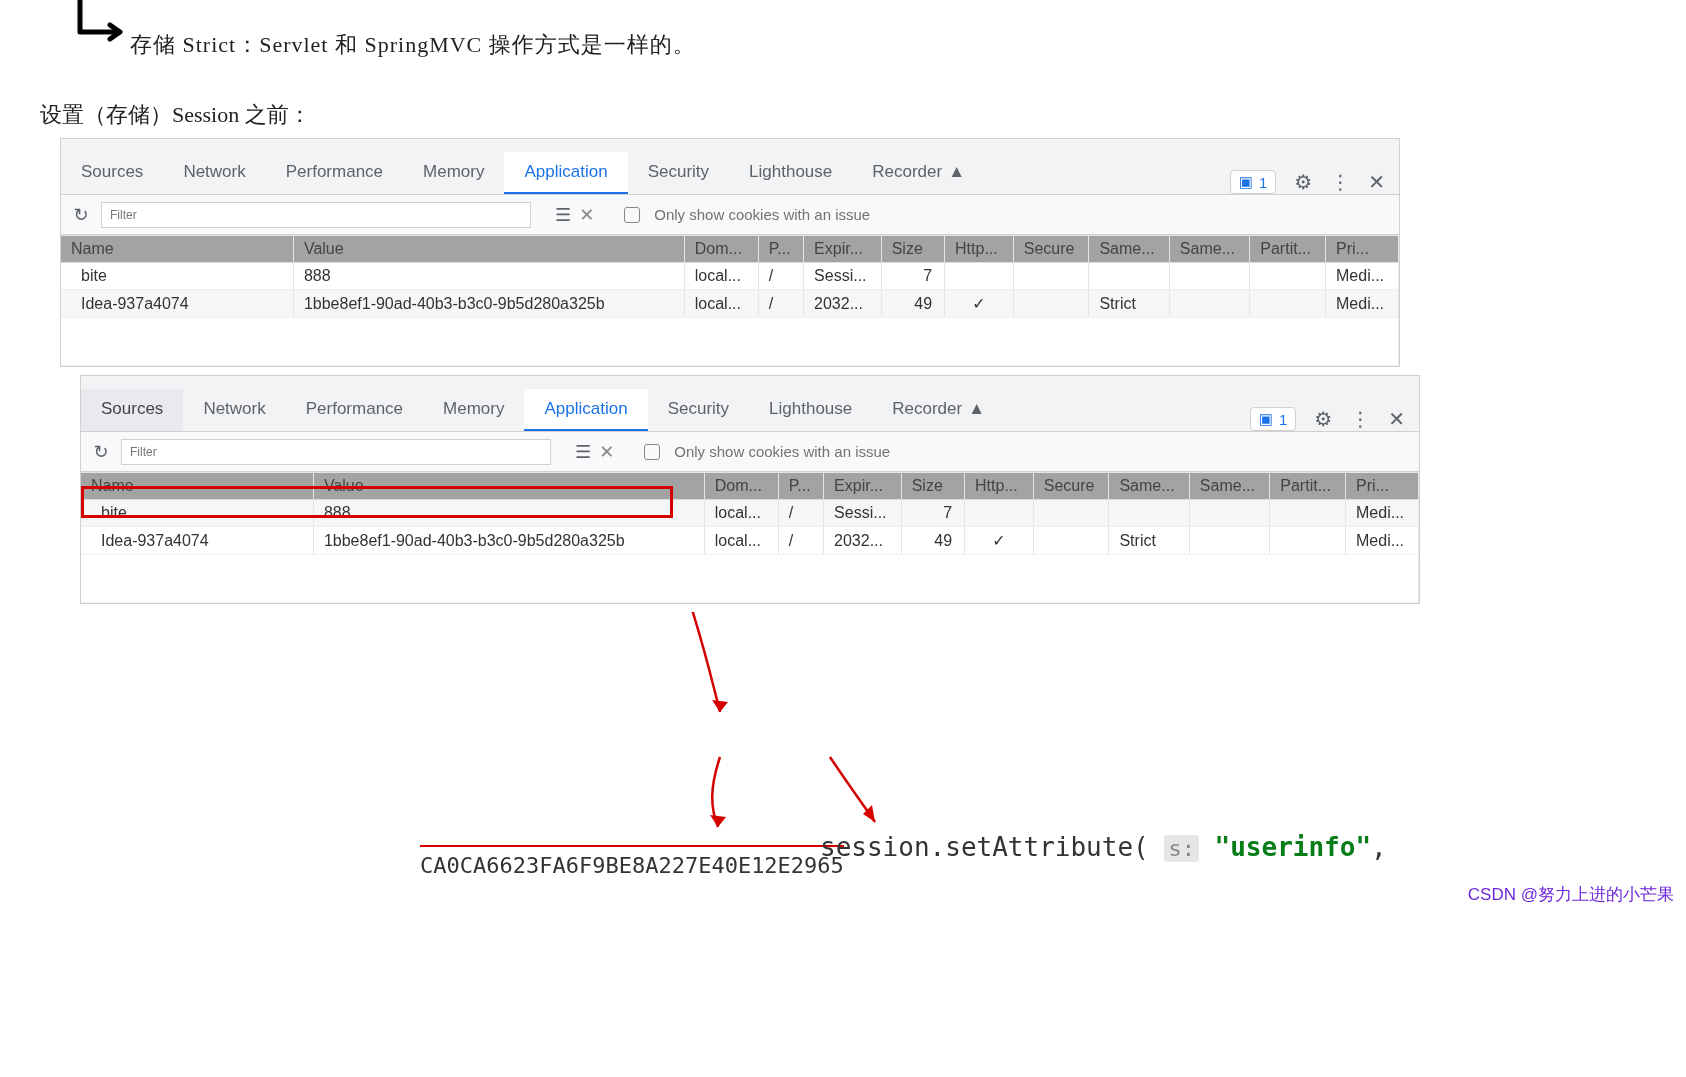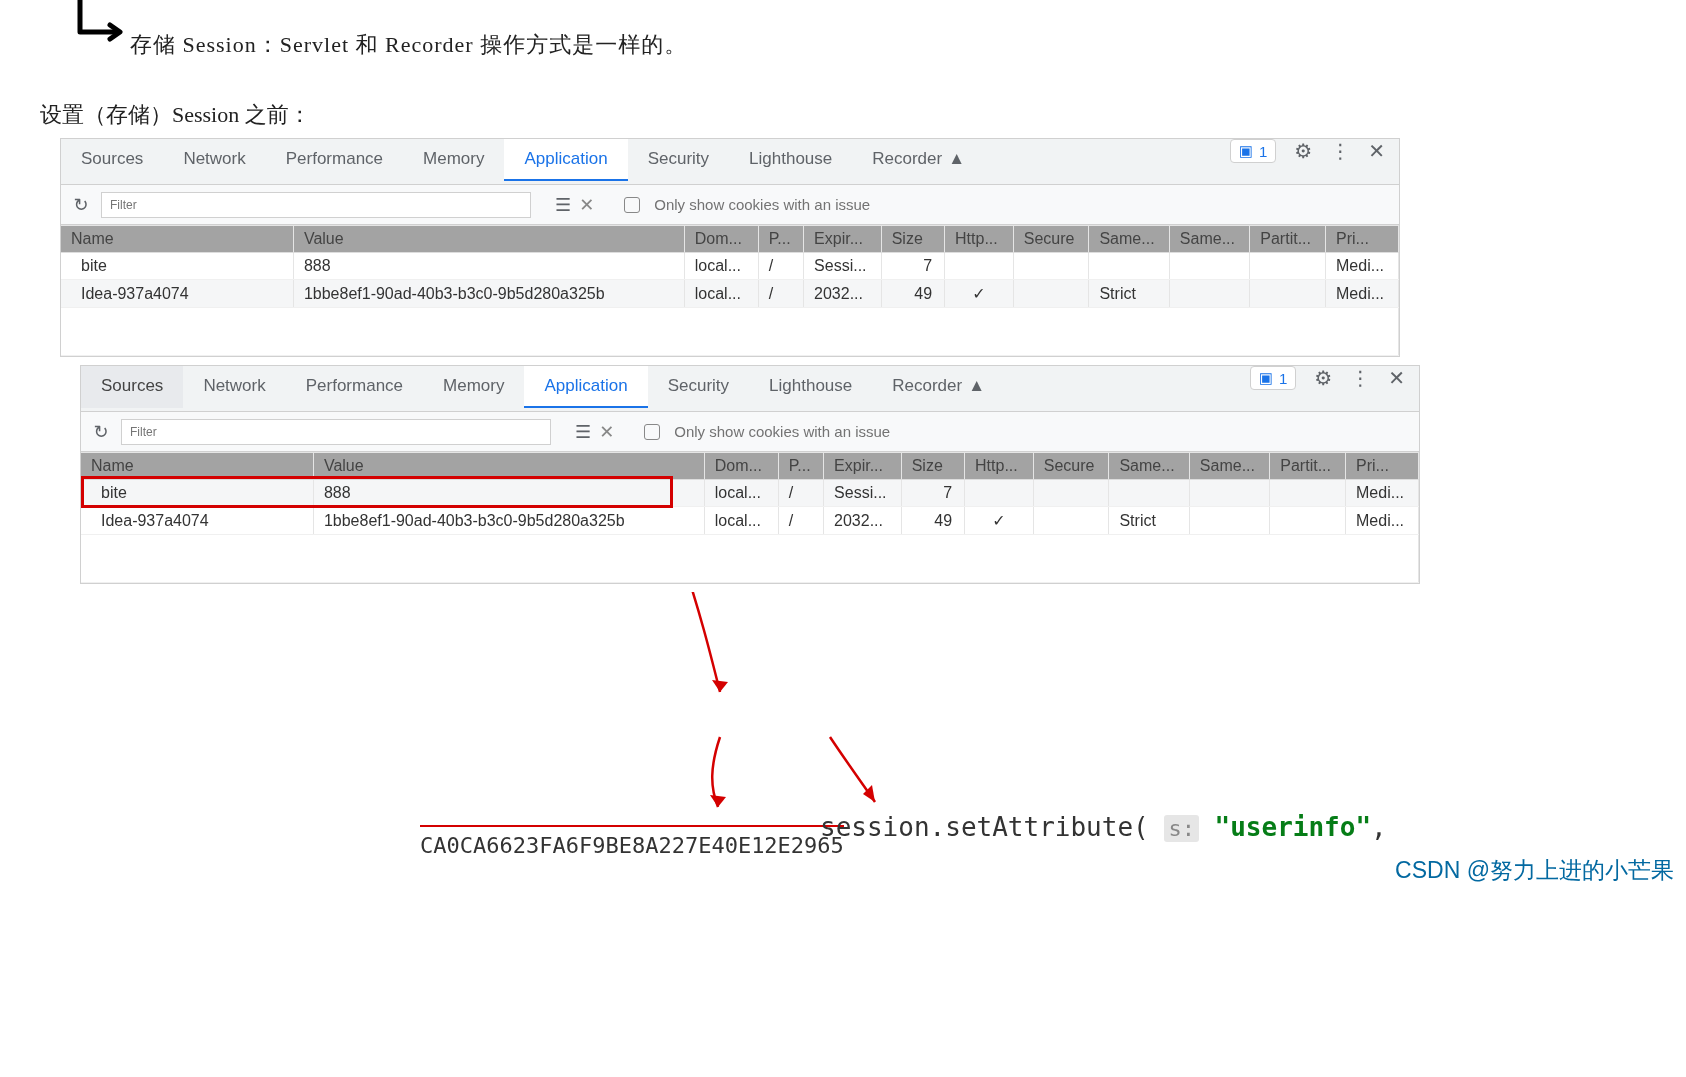"存储 Session：Servlet 和 Recorder 操作方式是一样的。" div.note-text { text: Session：Servlet 和 Recorder -> Strict：Servlet 和 SpringMVC }
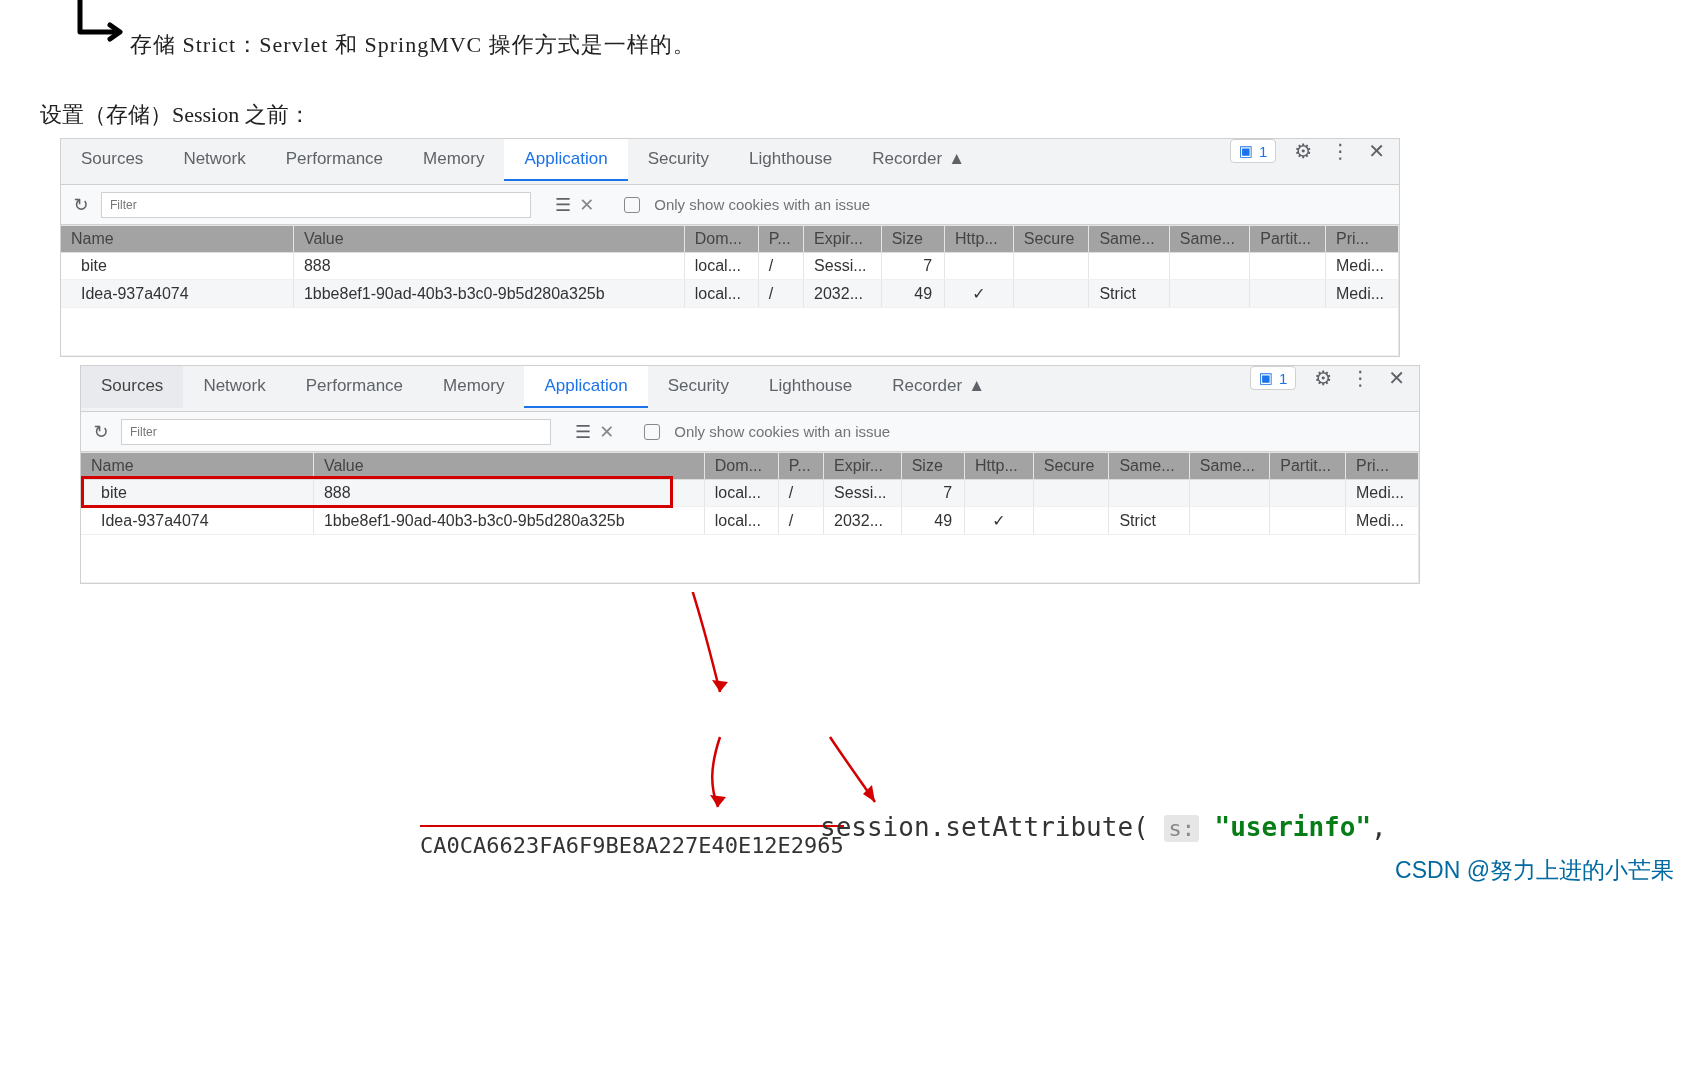"Sources" .tabs-row { align-items: flex-start -> flex-end; height: 46px -> 56px }
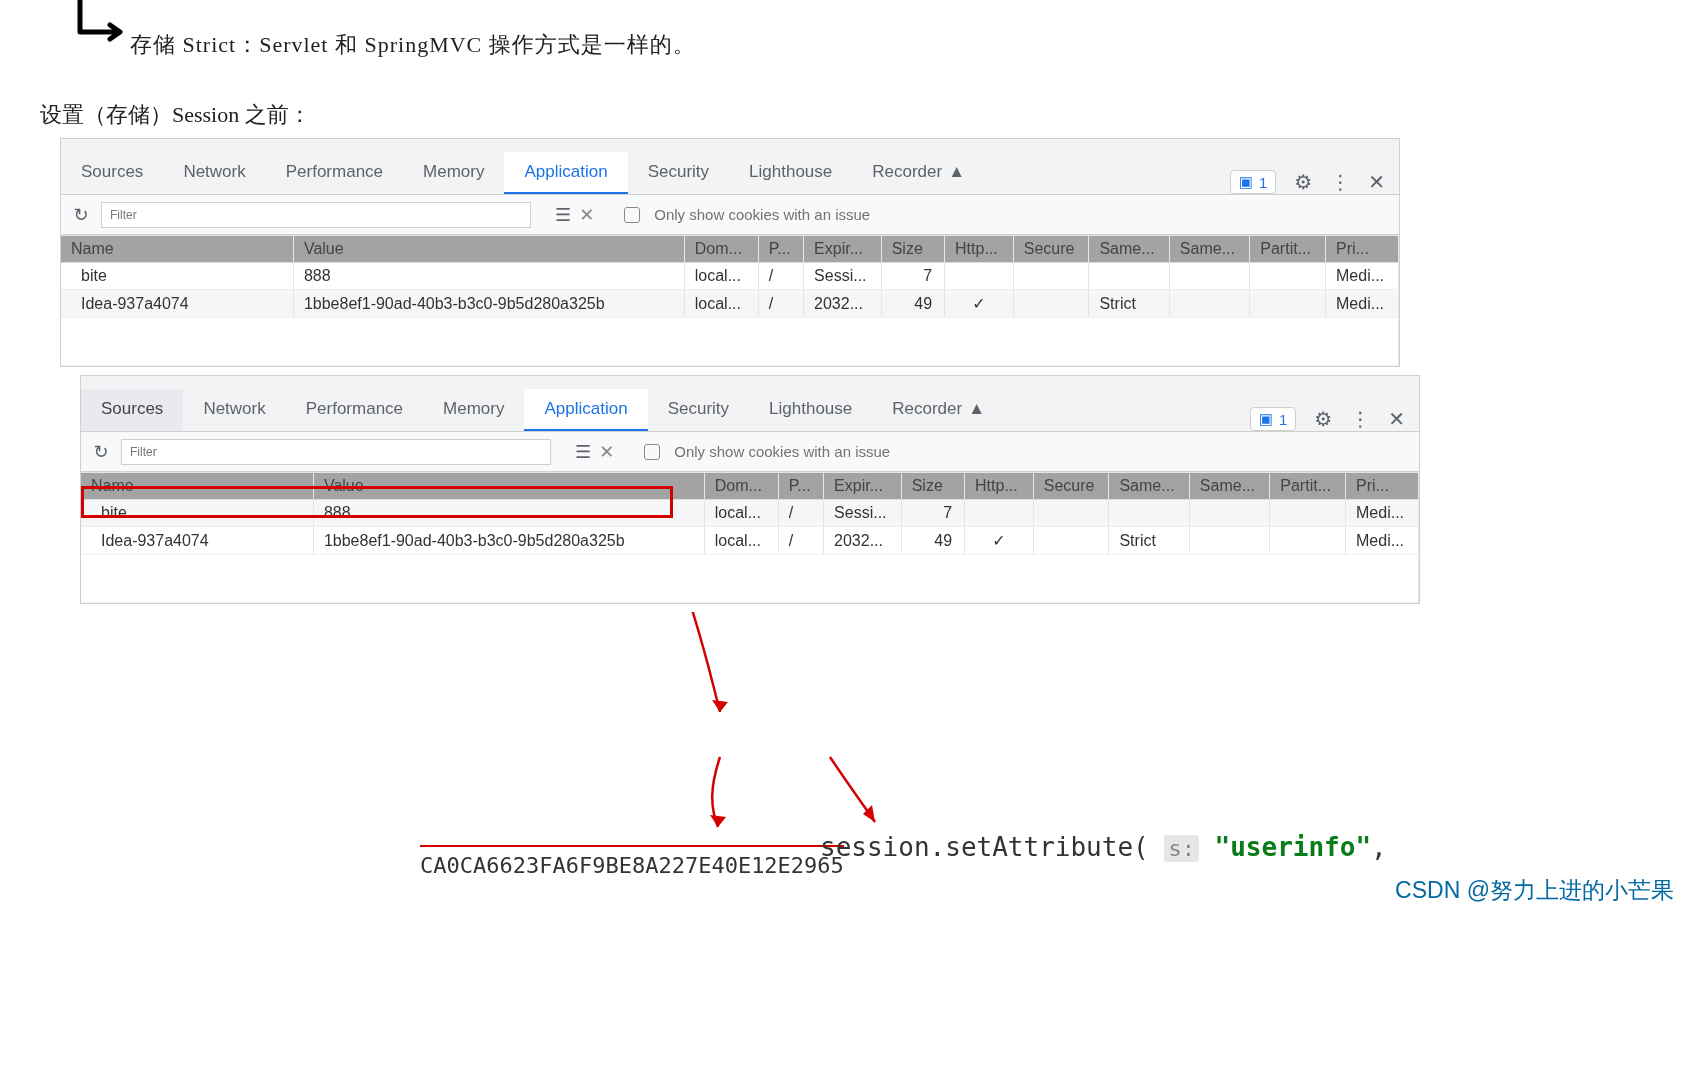"CSDN @努力上进的小芒果" .watermark { color: #0369a1 -> #6d28d9; font-size: 23px -> 17px }
